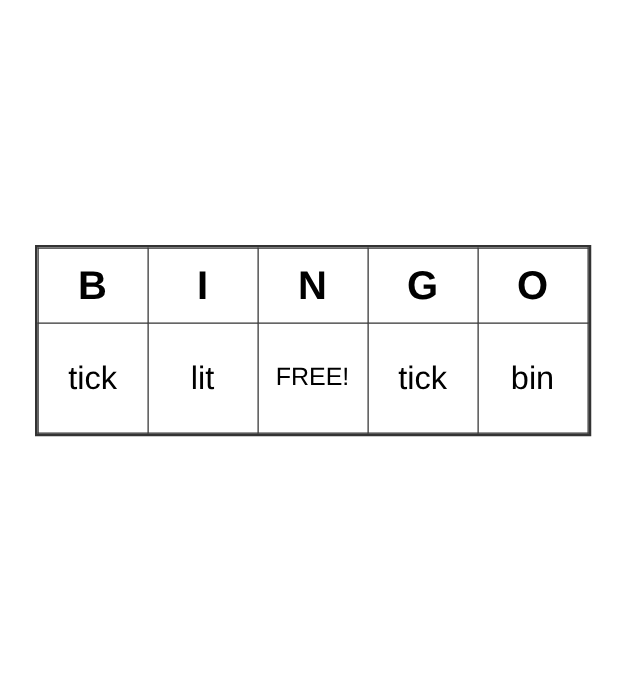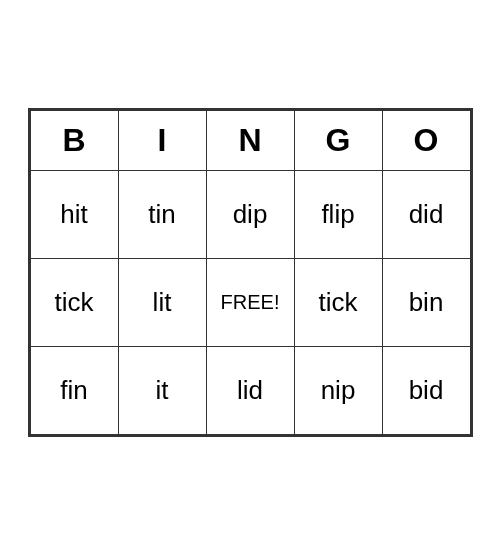"hit" tr { html: <tr> <td>hit</td> <td>tin</td> <td>dip</td> <td>flip</td> <td>did</td> </tr> -> none }
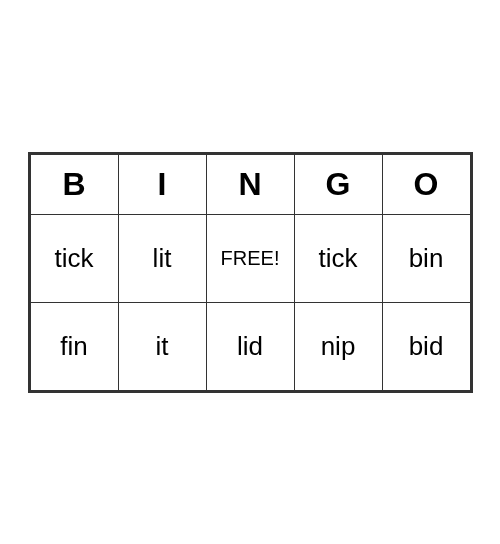"fin" tr { html: <tr> <td>fin</td> <td>it</td> <td>lid</td> <td>nip</td> <td>bid</td> </tr> -> none }
